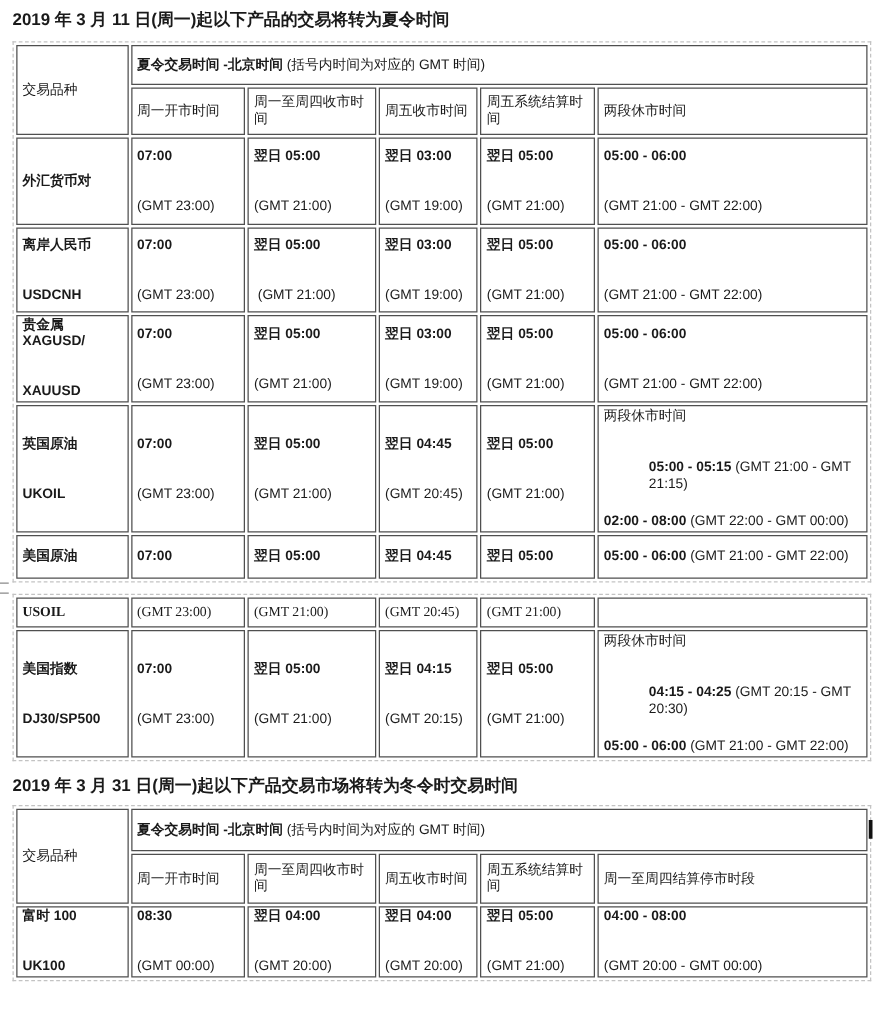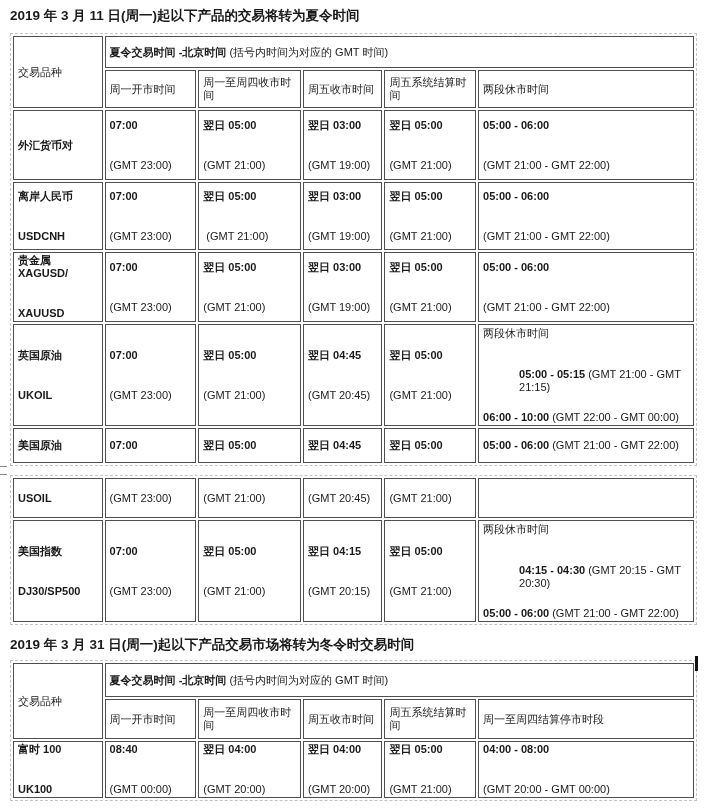"06:00 - 10:00" span.t { text: 06:00 - 10:00 -> 02:00 - 08:00 }
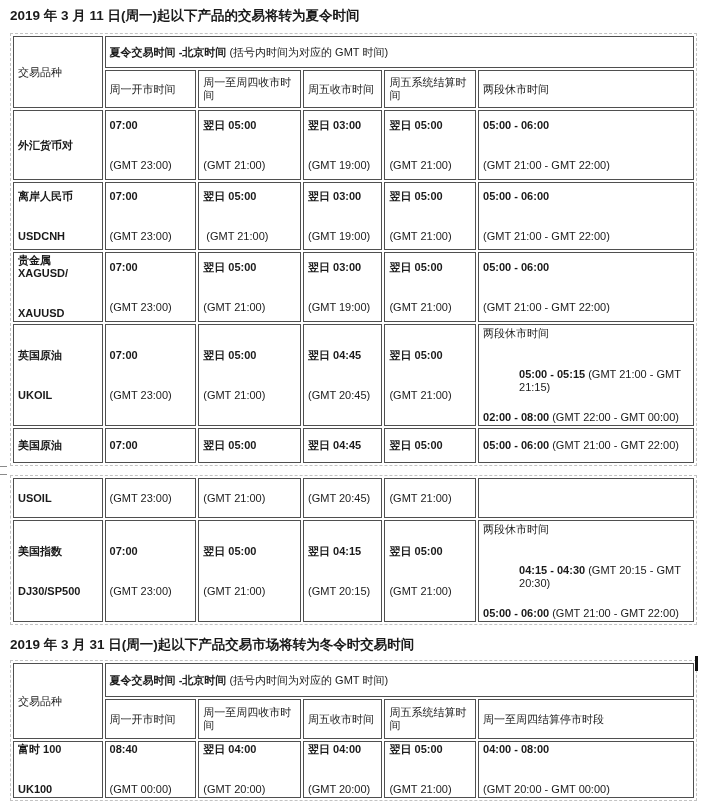"USOIL" tr.r-usoilbot { font-family: none -> Liberation Serif, serif; height: 40px -> 24px }
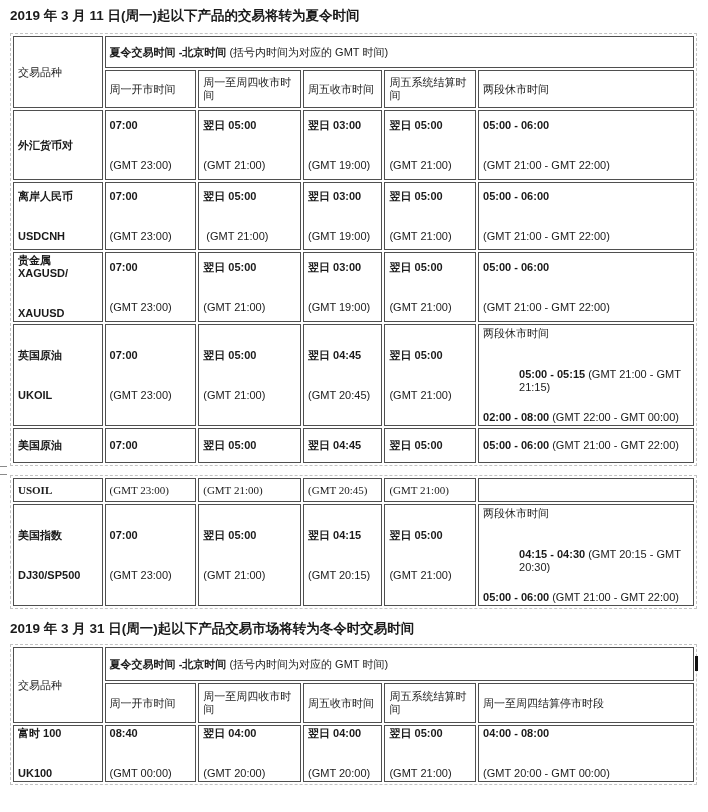"04:15 - 04:30" span.t { text: 04:30 -> 04:25 }
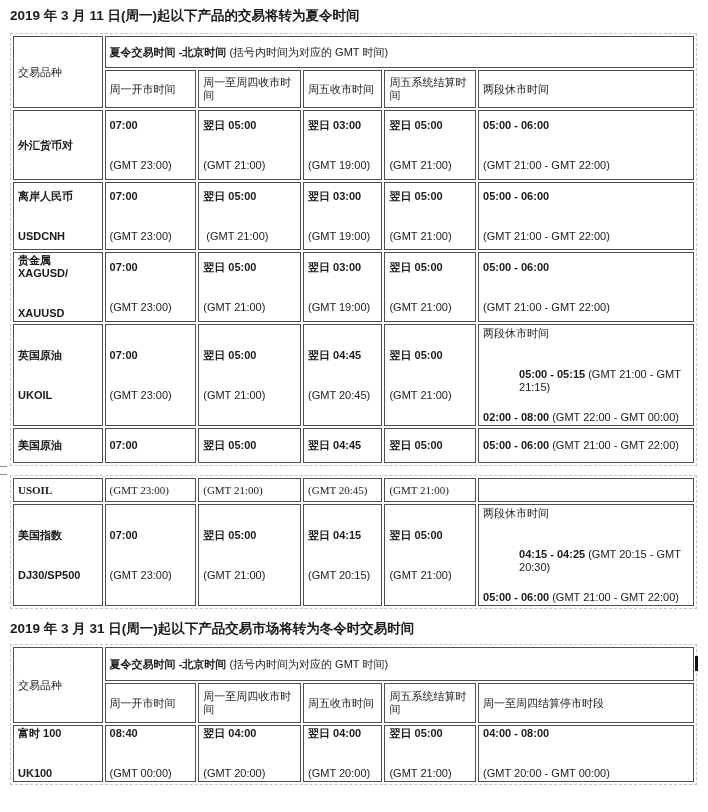"08:40" p.t { text: 08:40 -> 08:30 }
